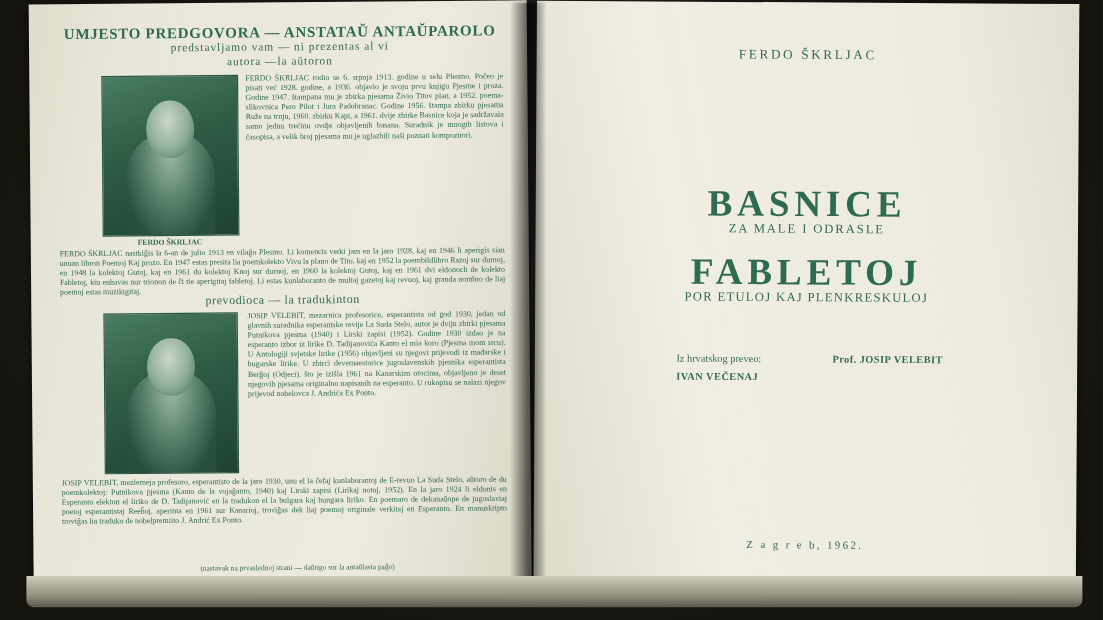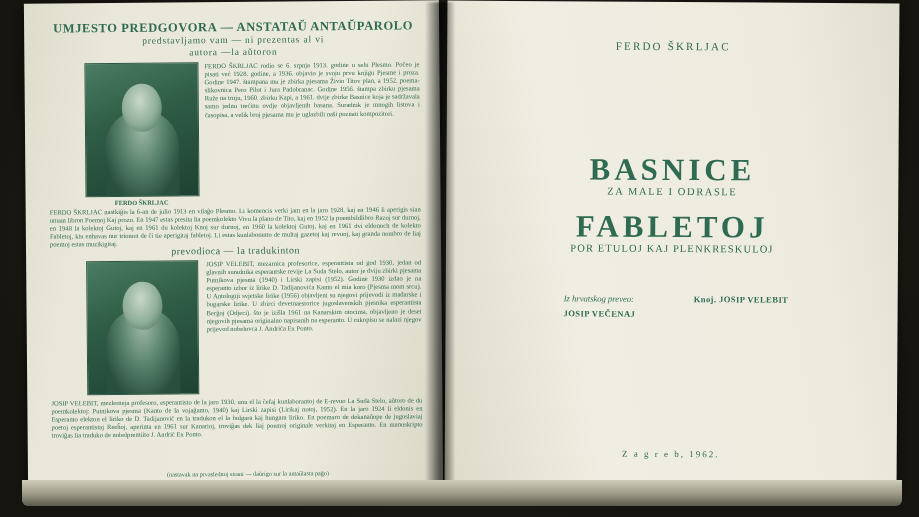"Iz hrvatskog prevео:" .credits .lbl { font-style: italic -> none }
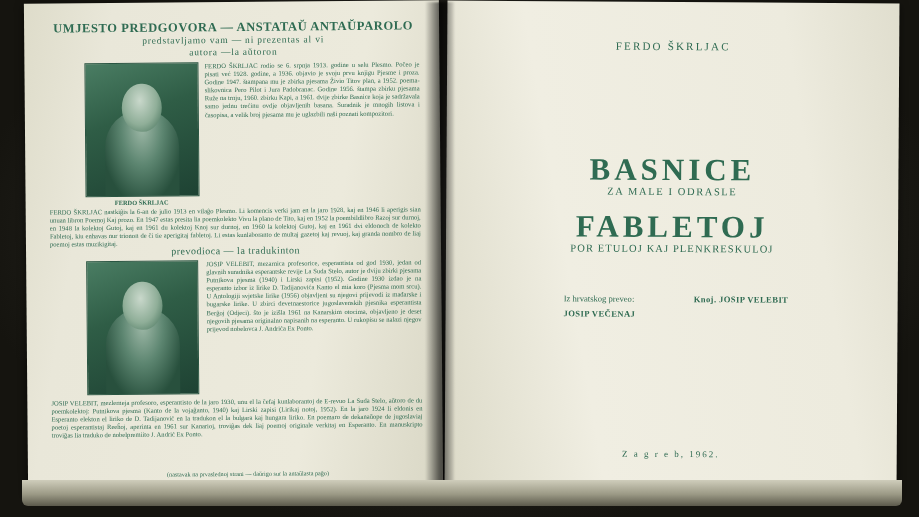"Knoj. JOSIP VELEBIT" span.val { text: Knoj -> Prof }
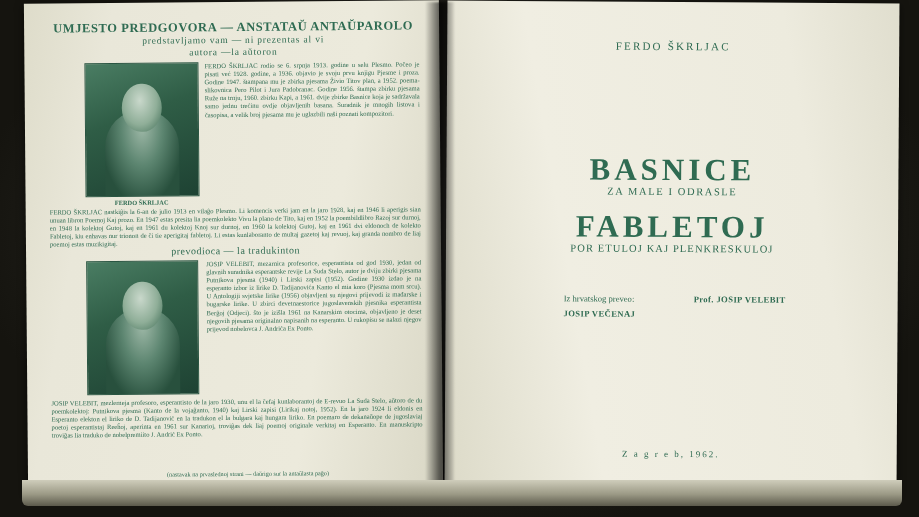"JOSIP VEČENAJ" span.val { text: JOSIP -> IVAN }
